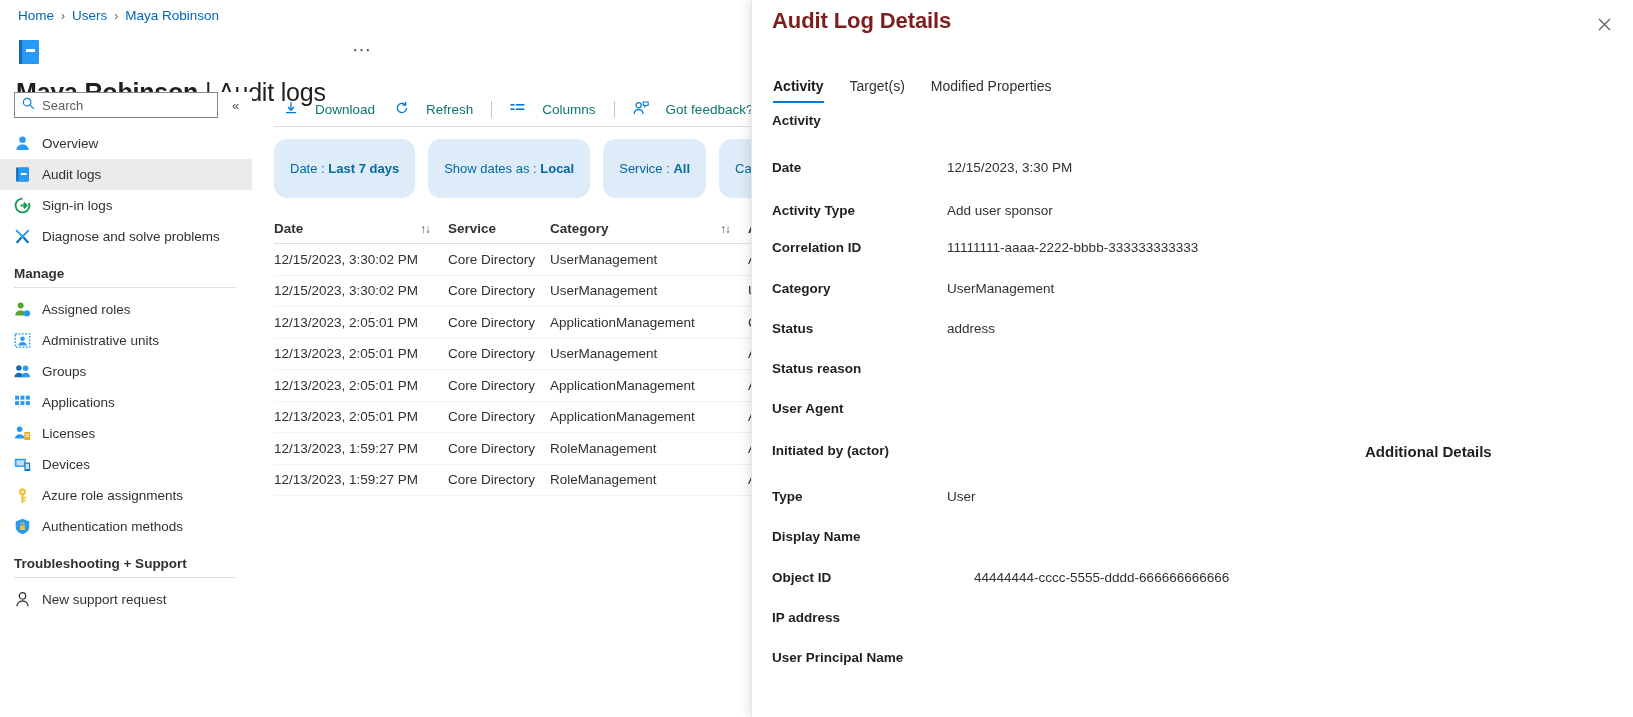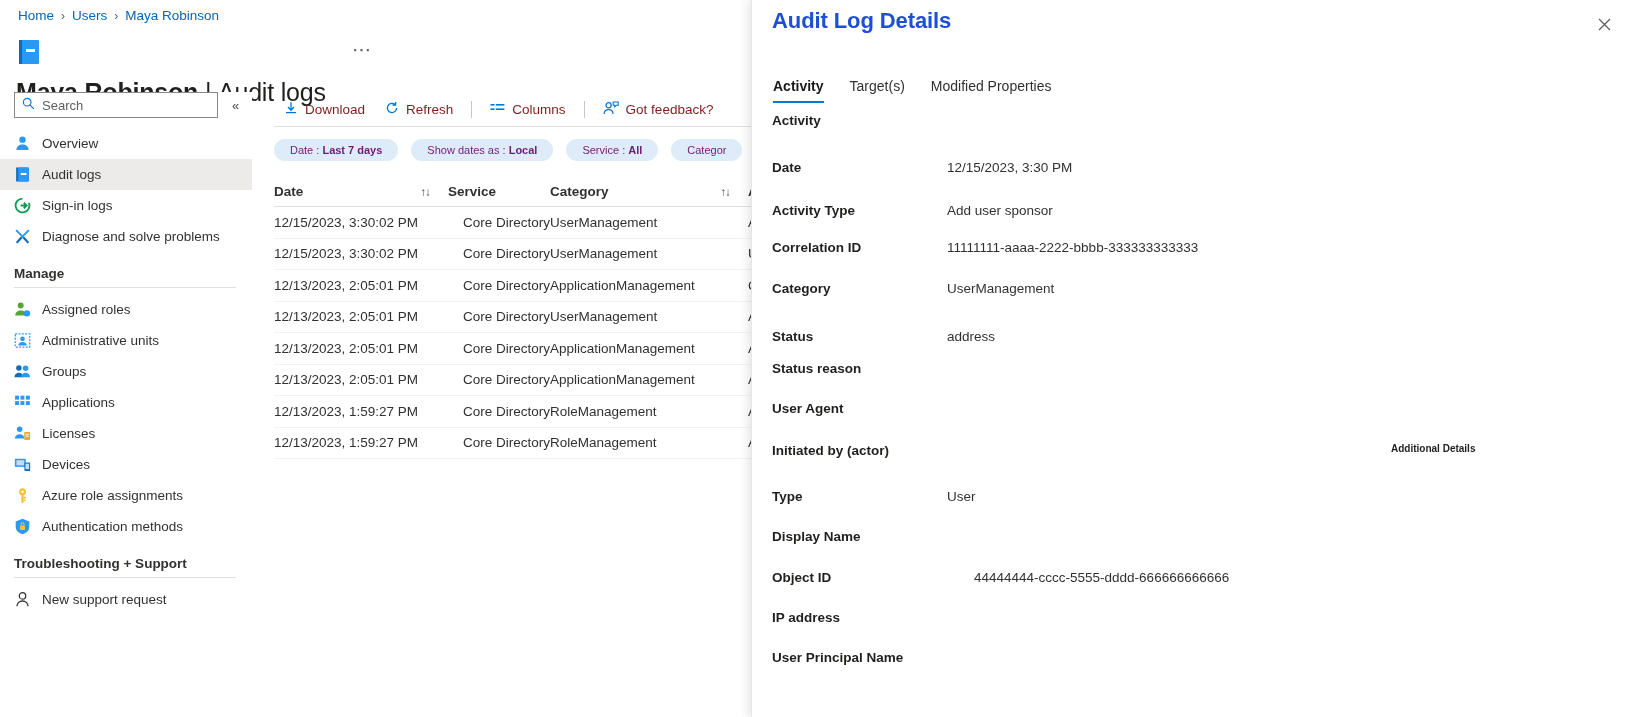"Audit Log Details" .panel-title { color: #1d4ed8 -> #7f1d1d }
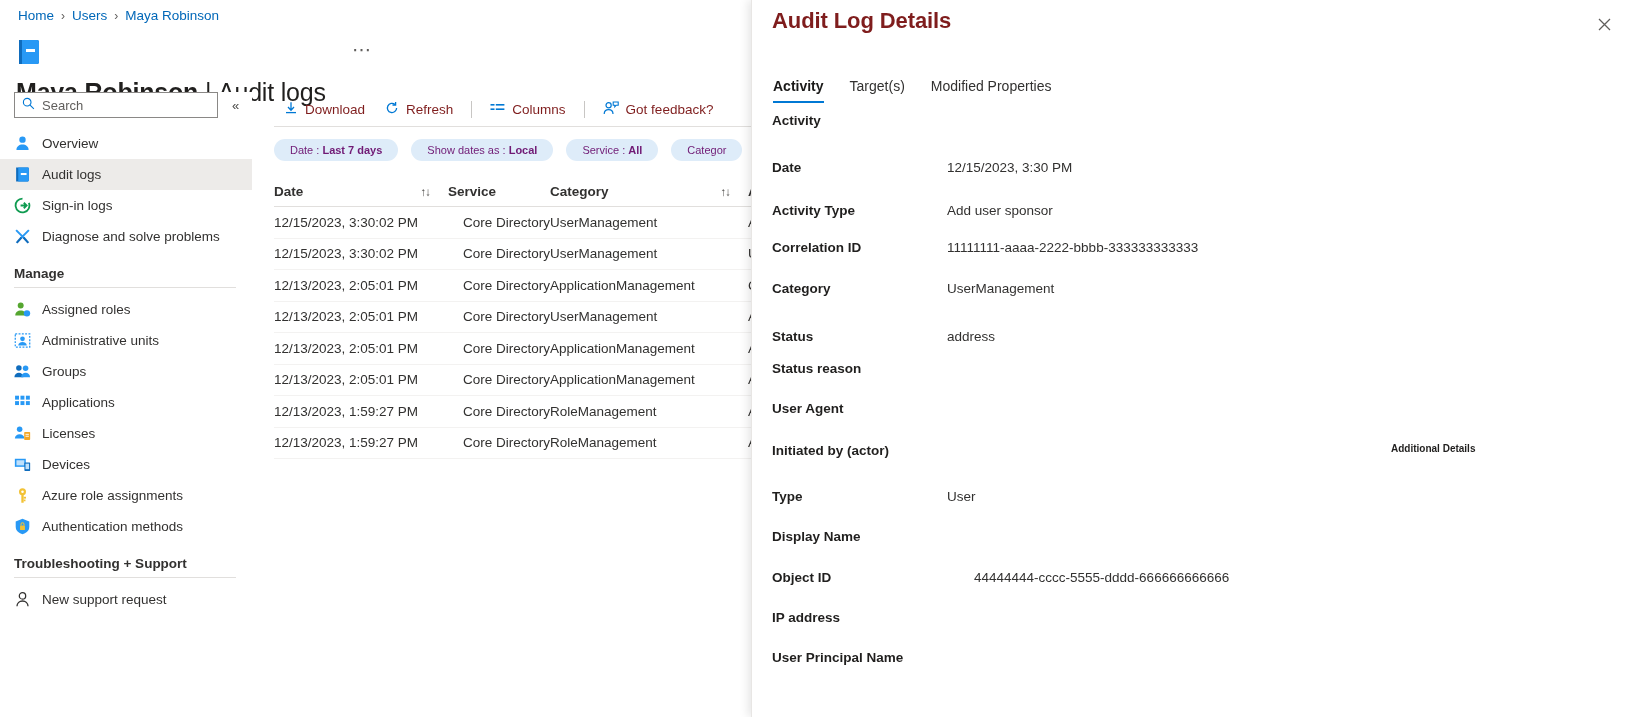"Download" .tb-btn { color: #7f1d1d -> #0f766e; gap: 7px -> 17px }
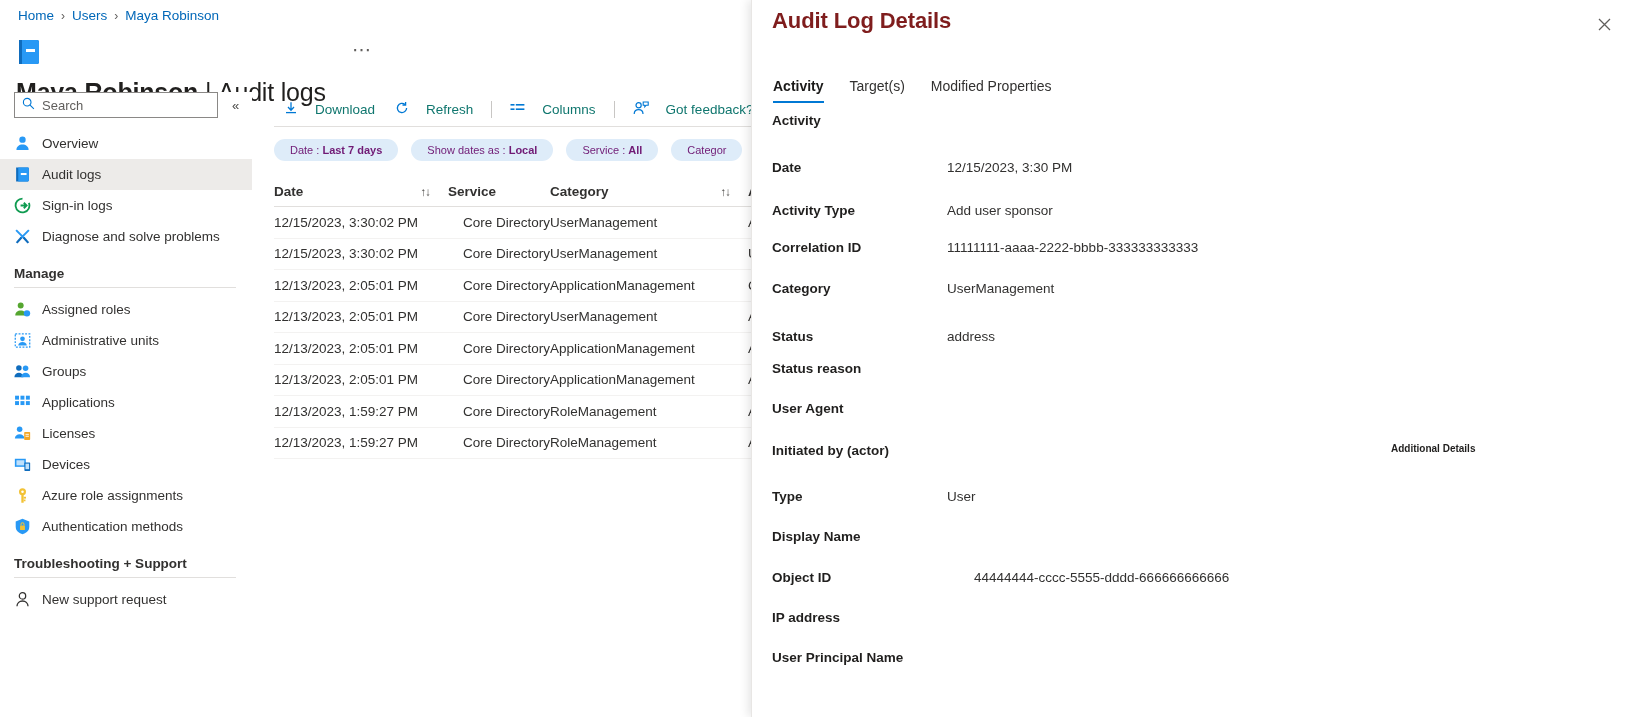"Date : Last 7 days" .chip { color: #701a75 -> #0369a1; font-size: 11px -> 13px; padding: 5px 16px -> 22px 16px }
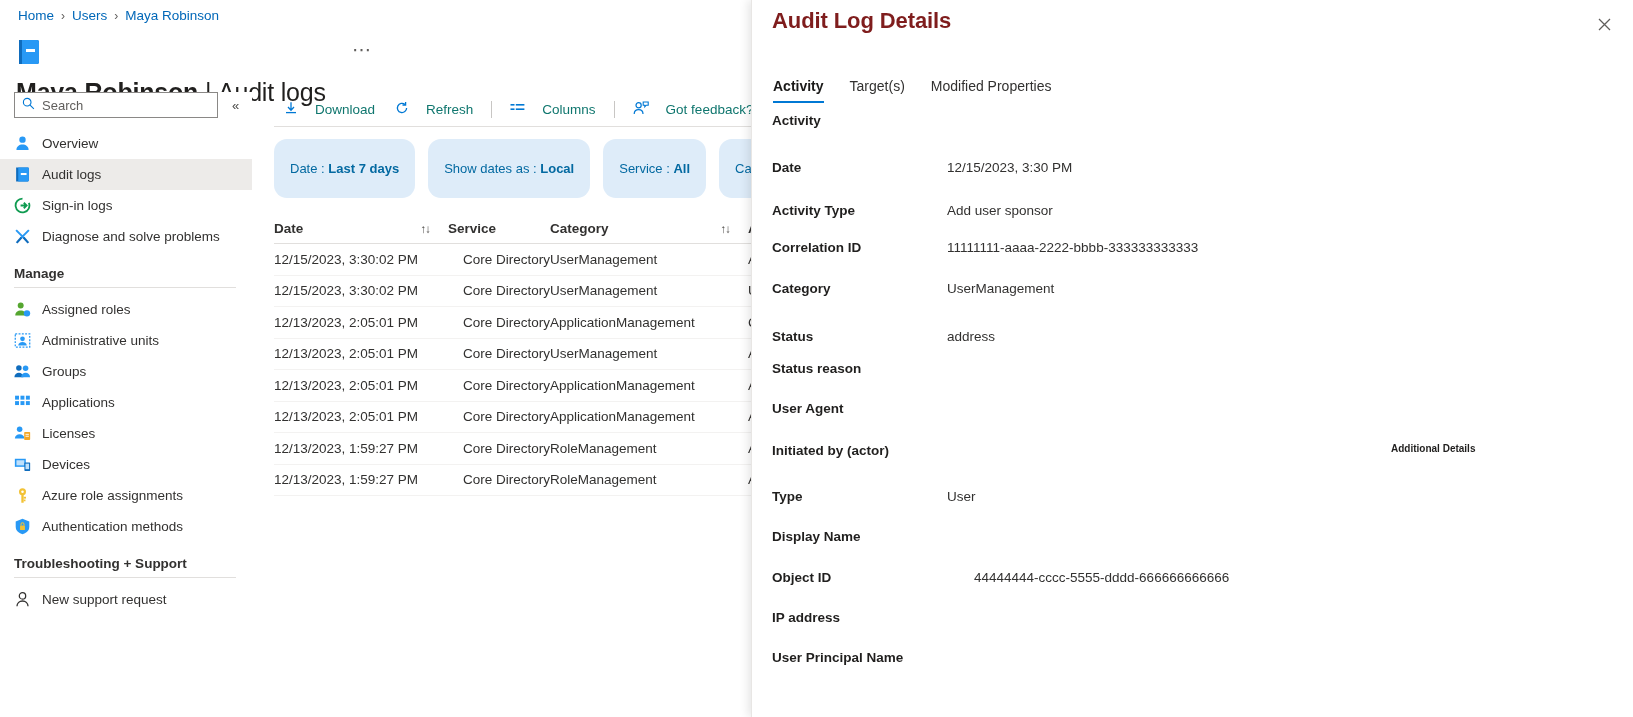"Service" .c-service { text-align: right -> none }
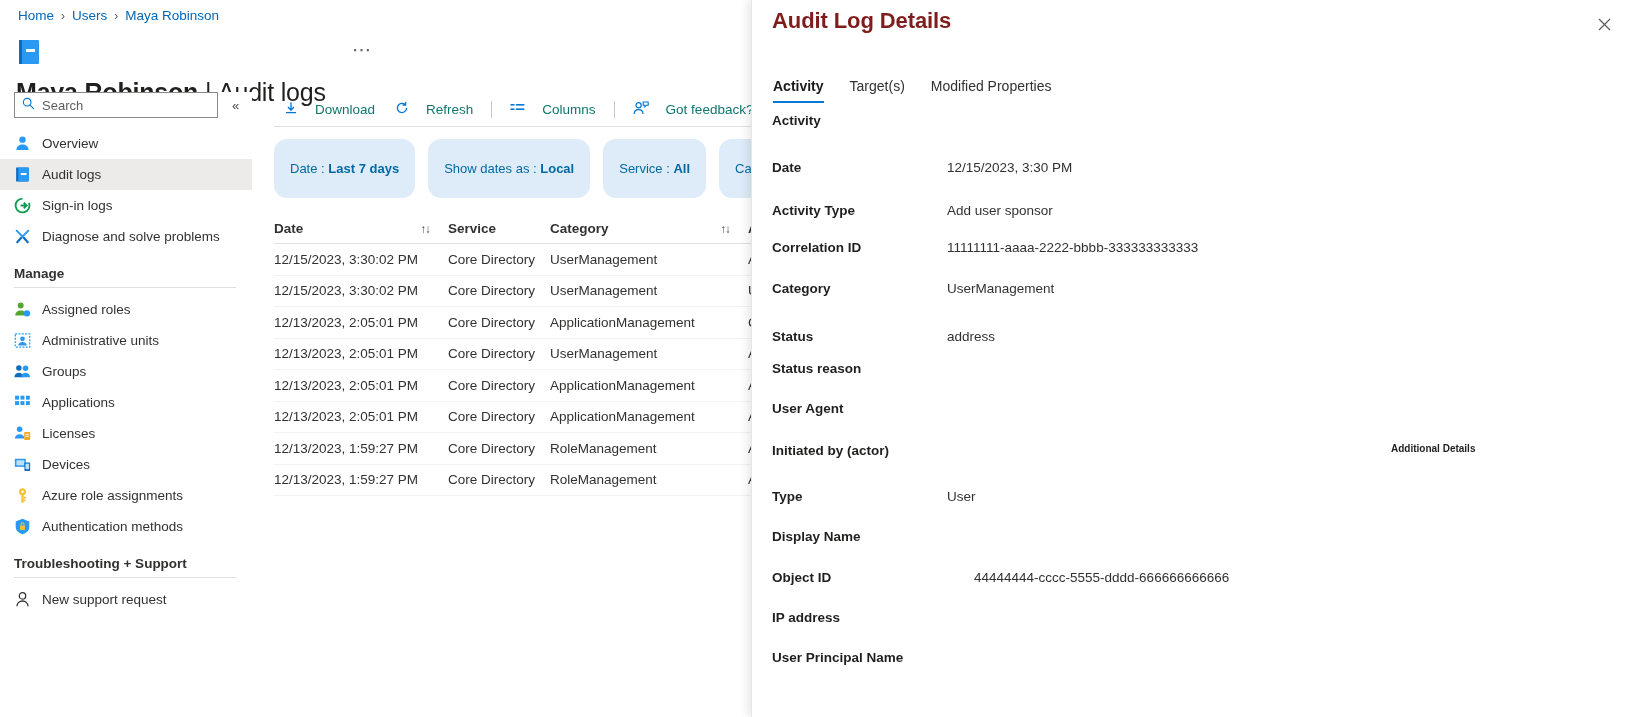"Status" div.field { margin-top: 8px -> none }
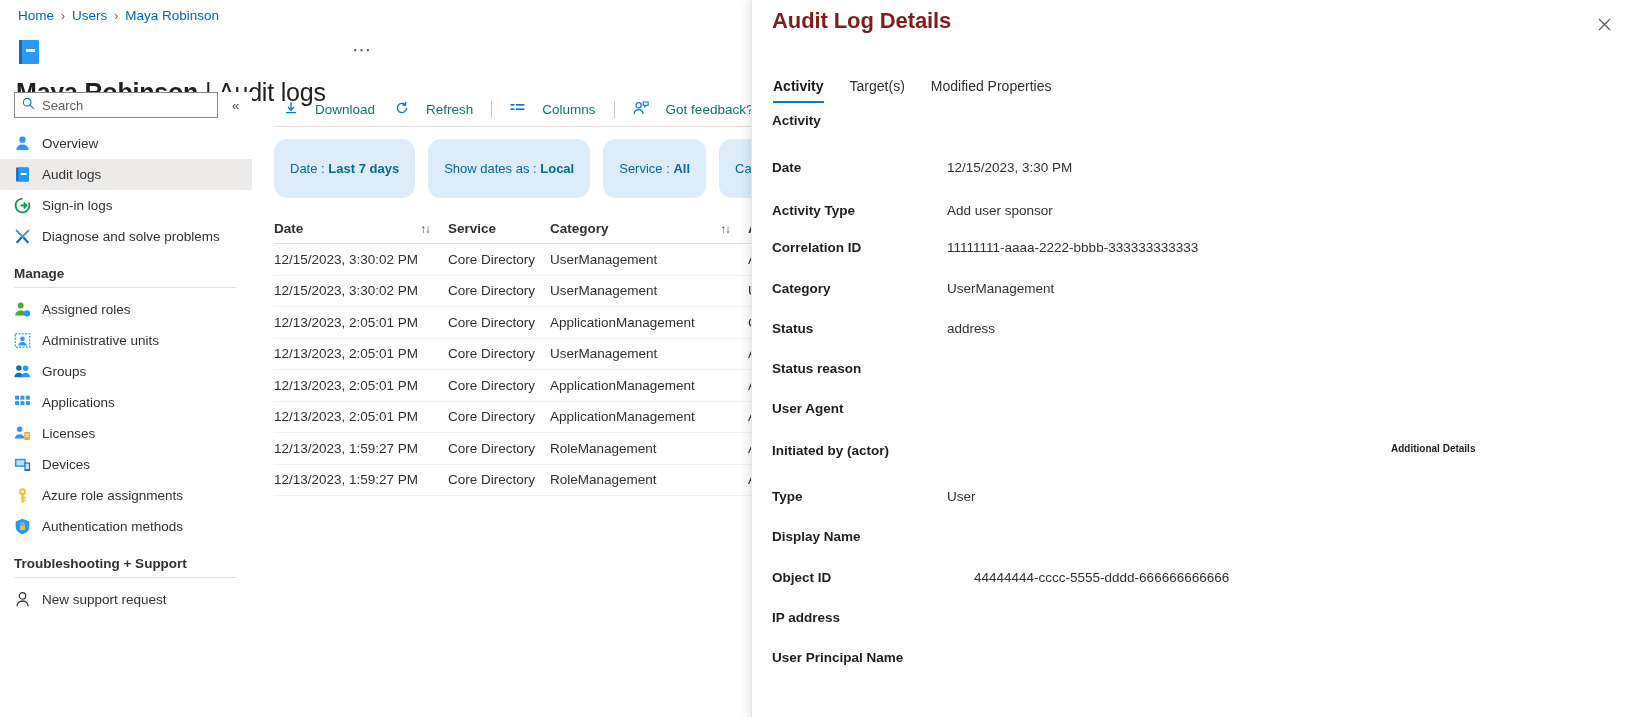"Additional Details" .addl-head { font-size: 10px -> 15px; left: 639px -> 613px }
